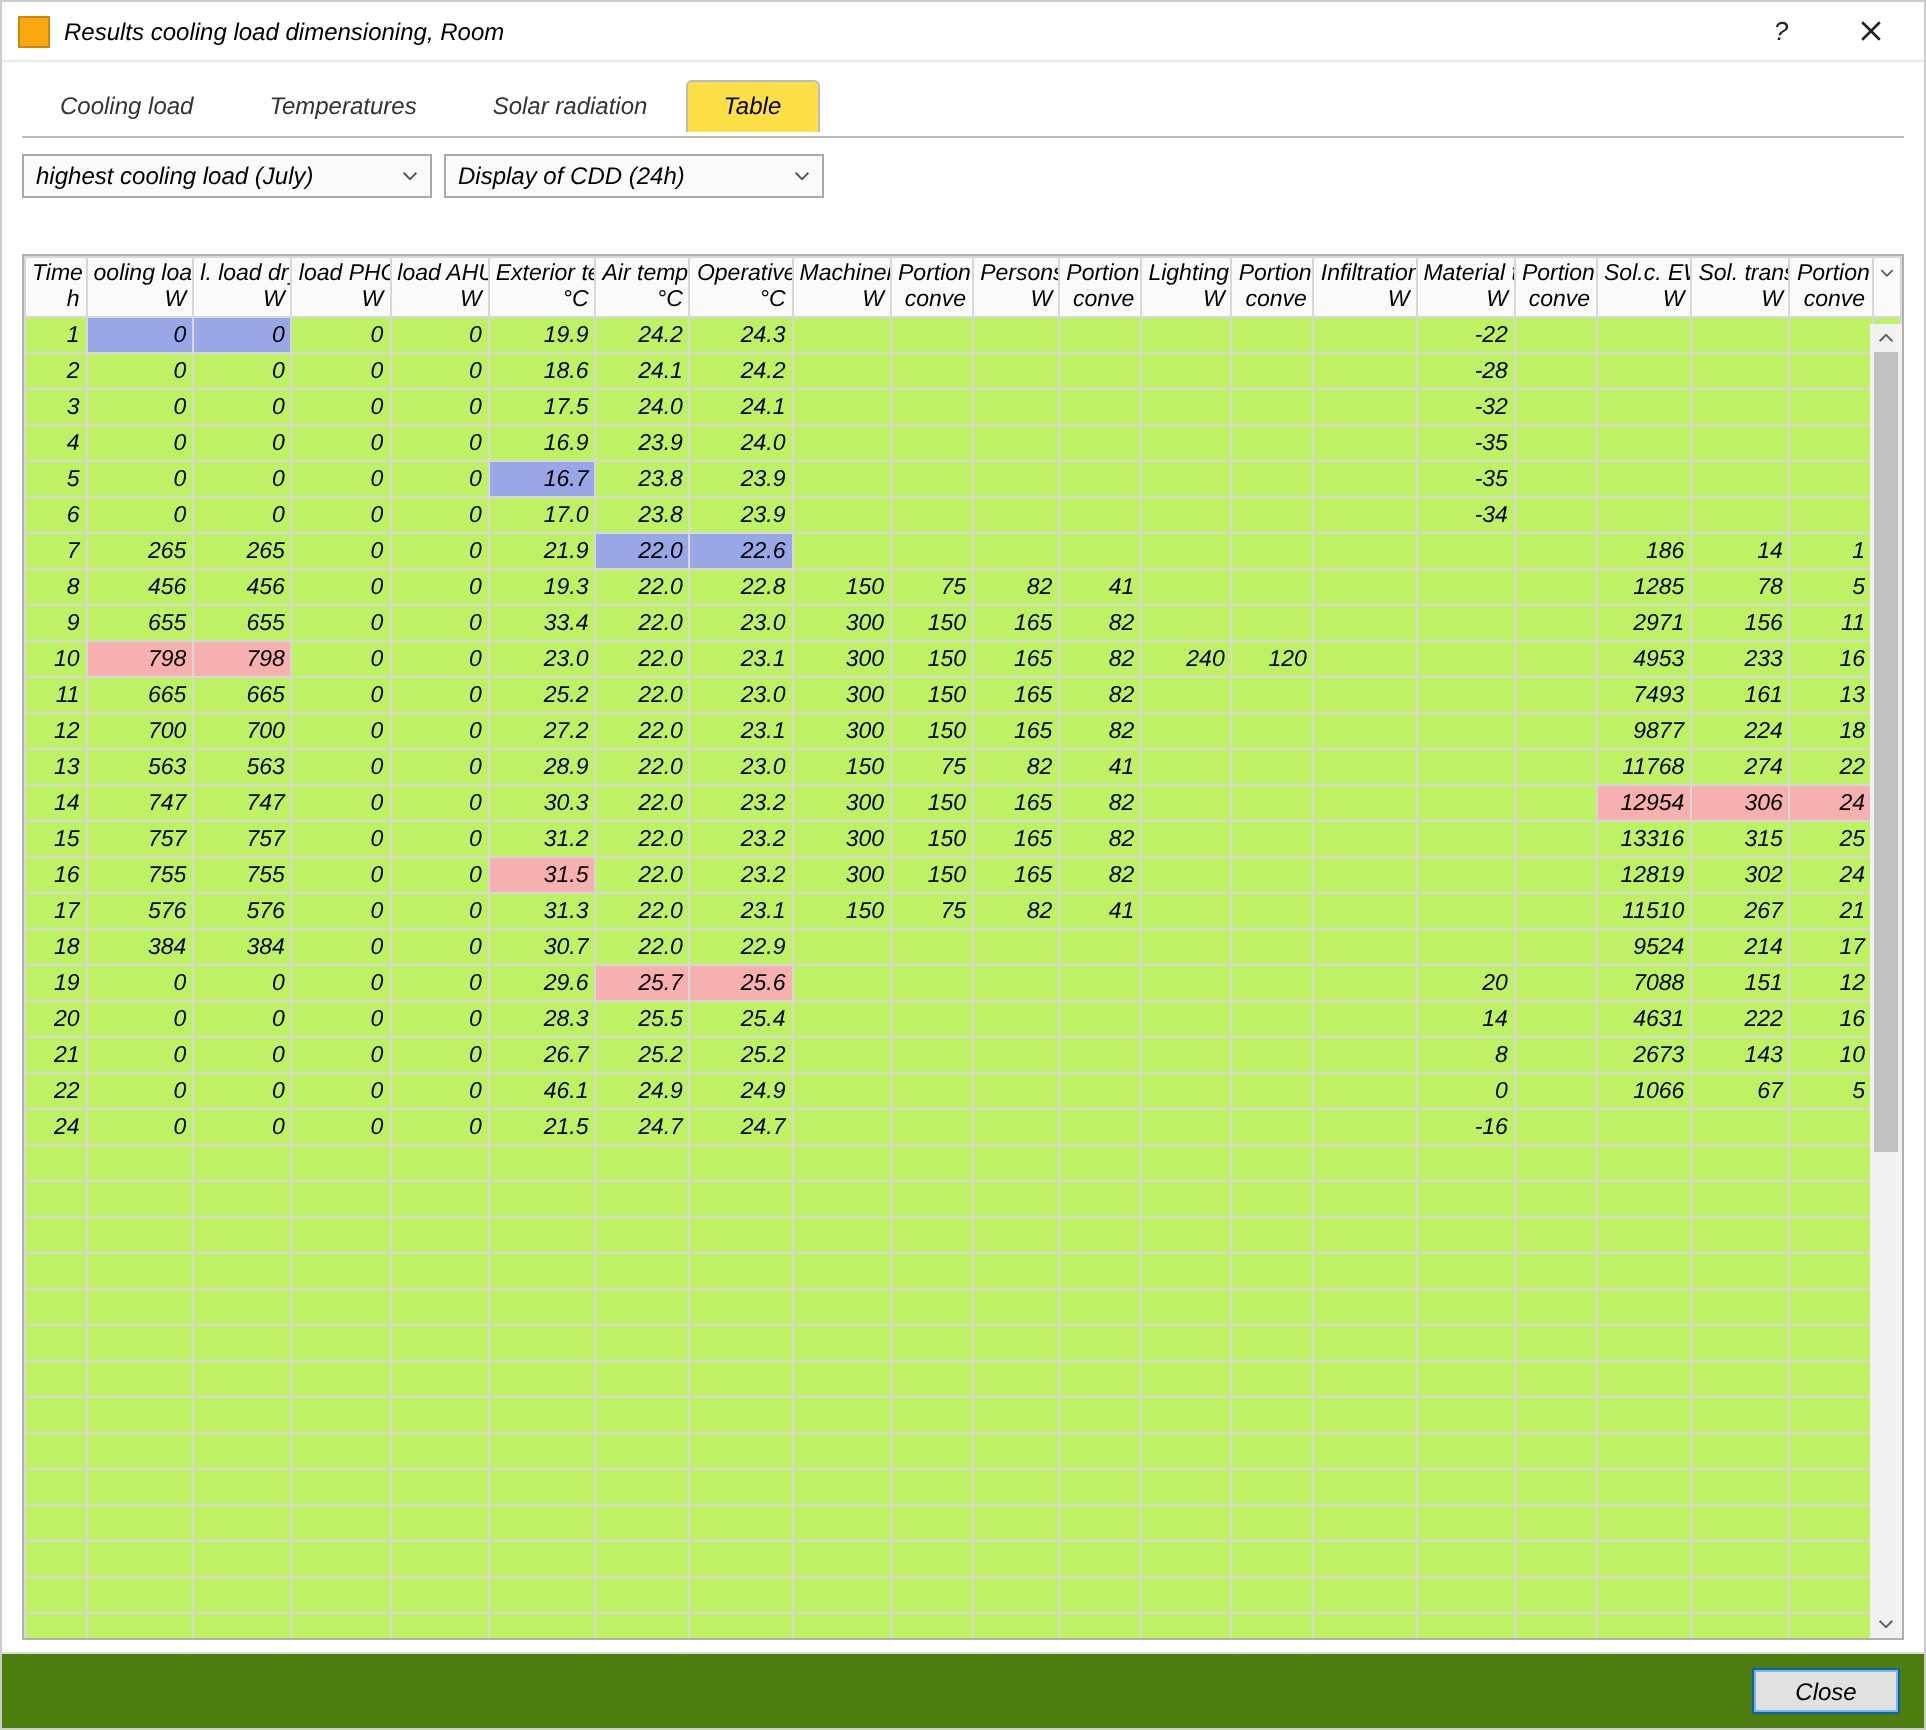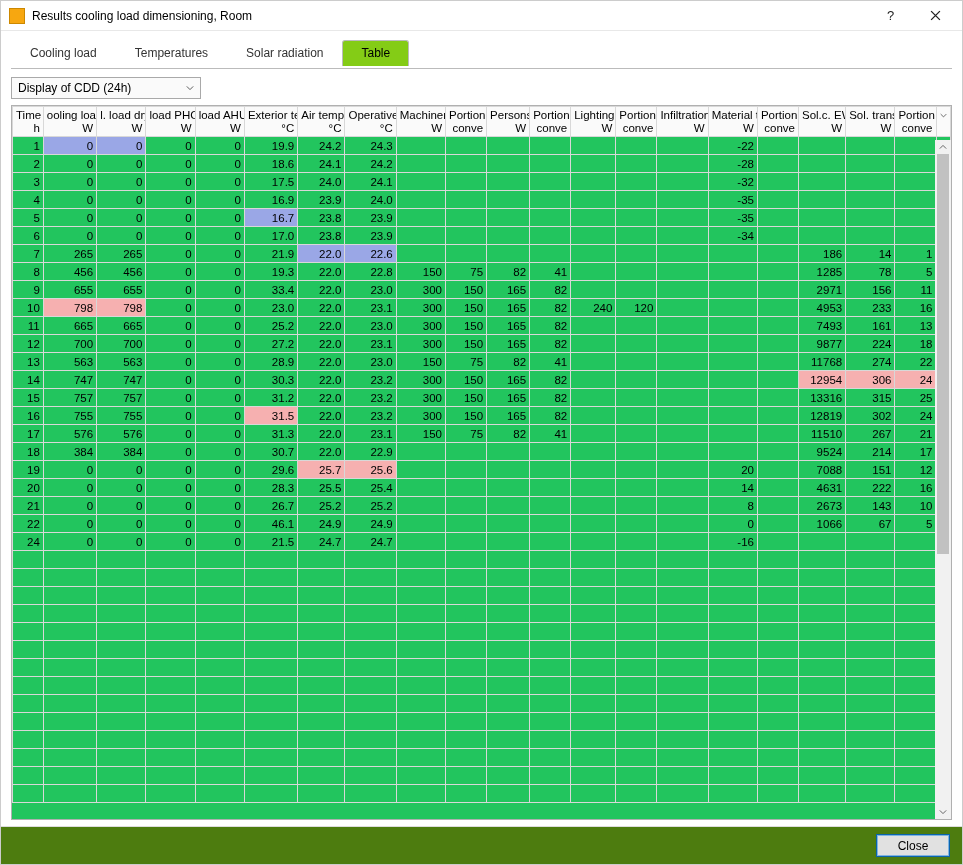"Results cooling load dimensioning, Room" .window { font-style: none -> italic }
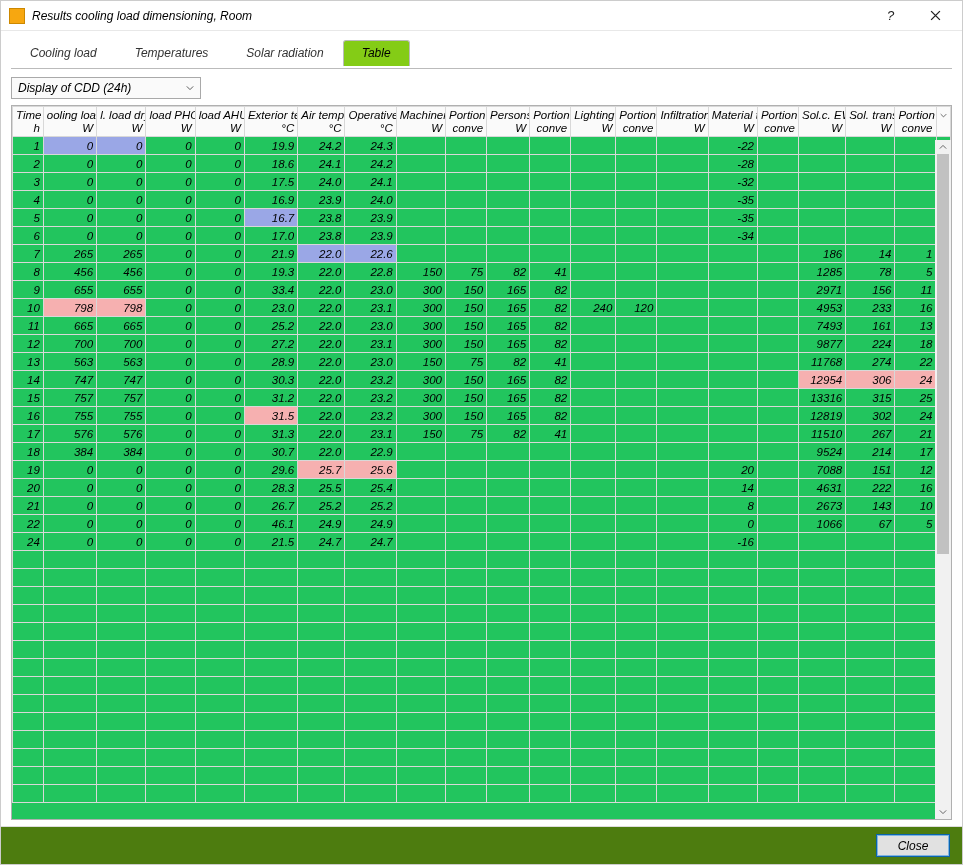"Table" .tab.active { background: #84cc16 -> #fde047 }
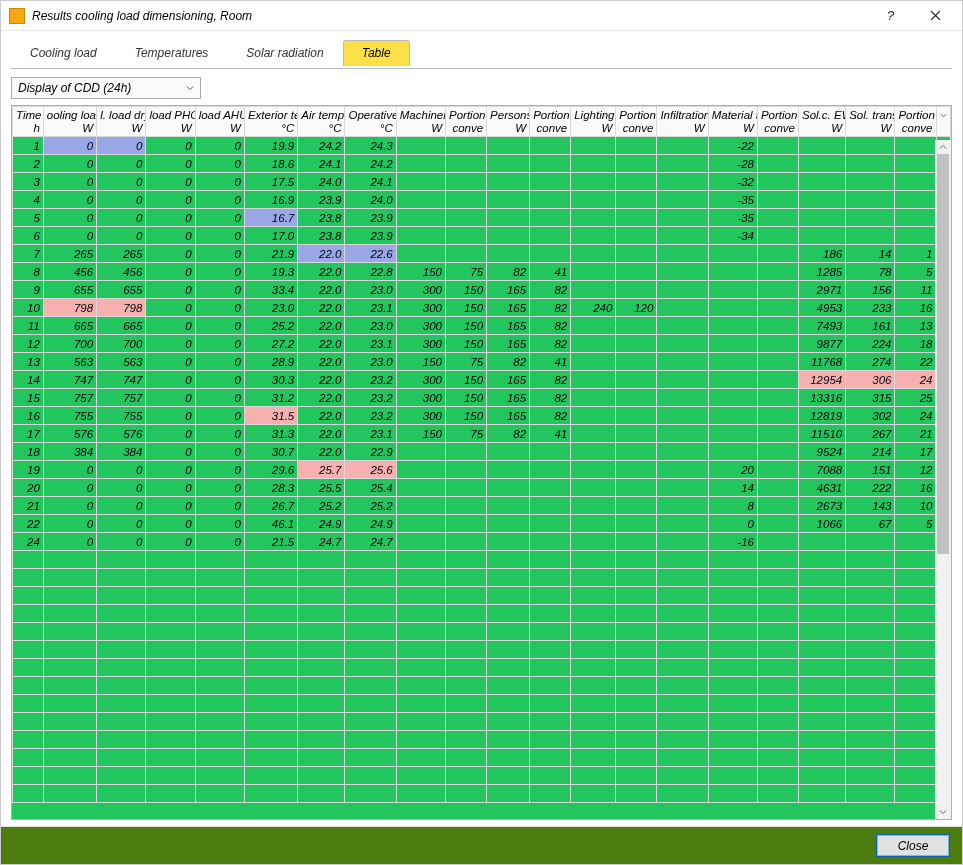"highest cooling load (July)" div.combobox { html: none -> <div> <span>highest cooling load (July)</span> <span> <svg> <path></path> </svg> </span> </div> }
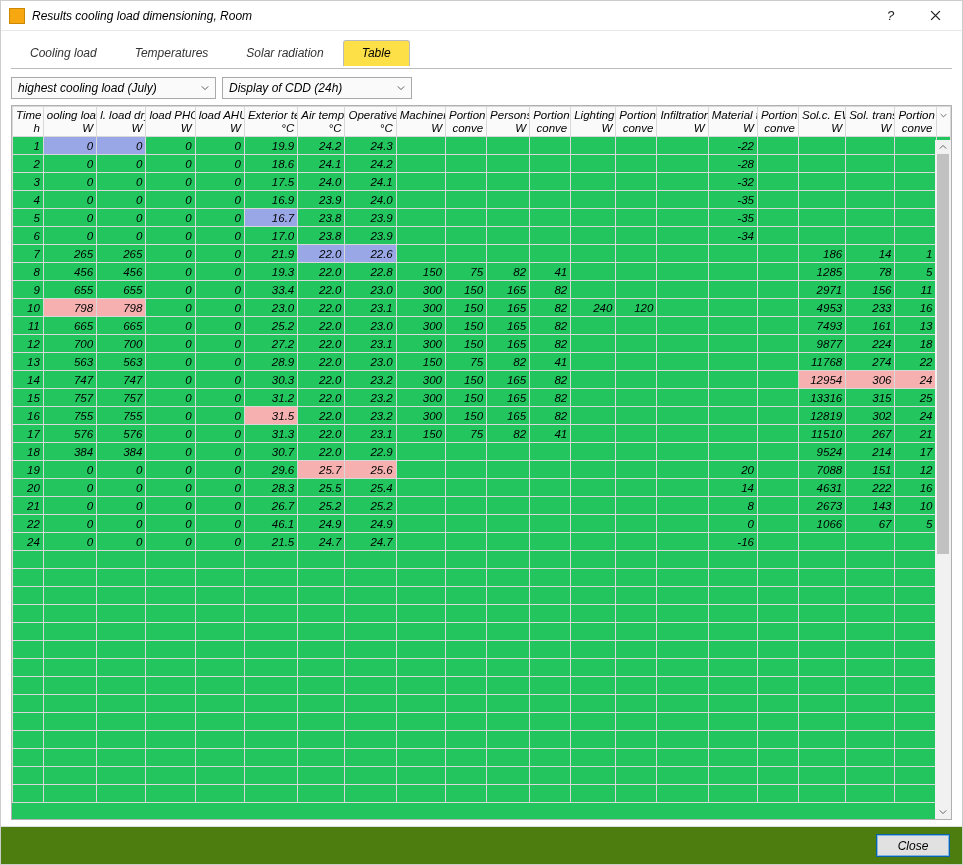"Time" .table-container { background: #22c55e -> #bef264; margin-top: none -> 22px }
